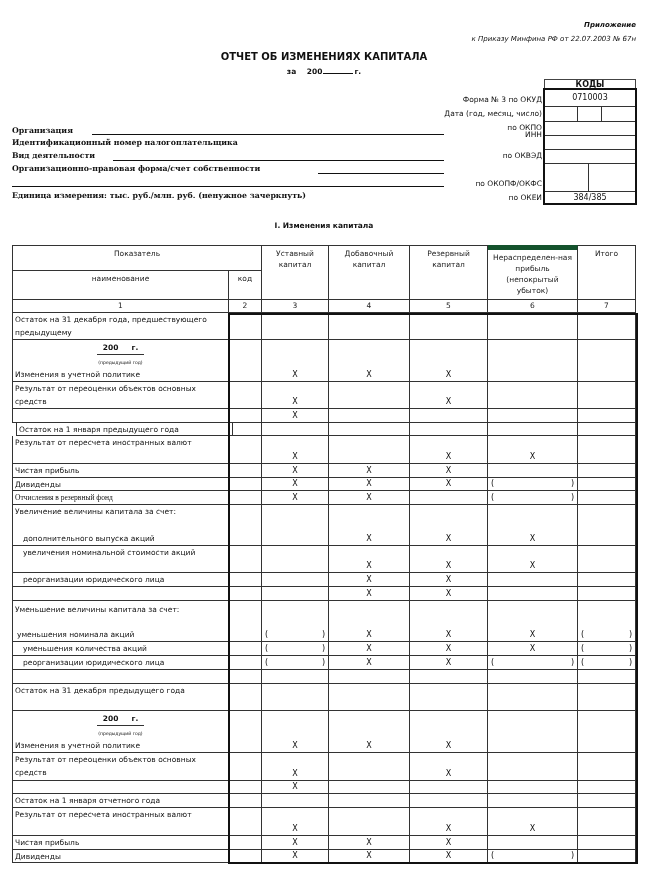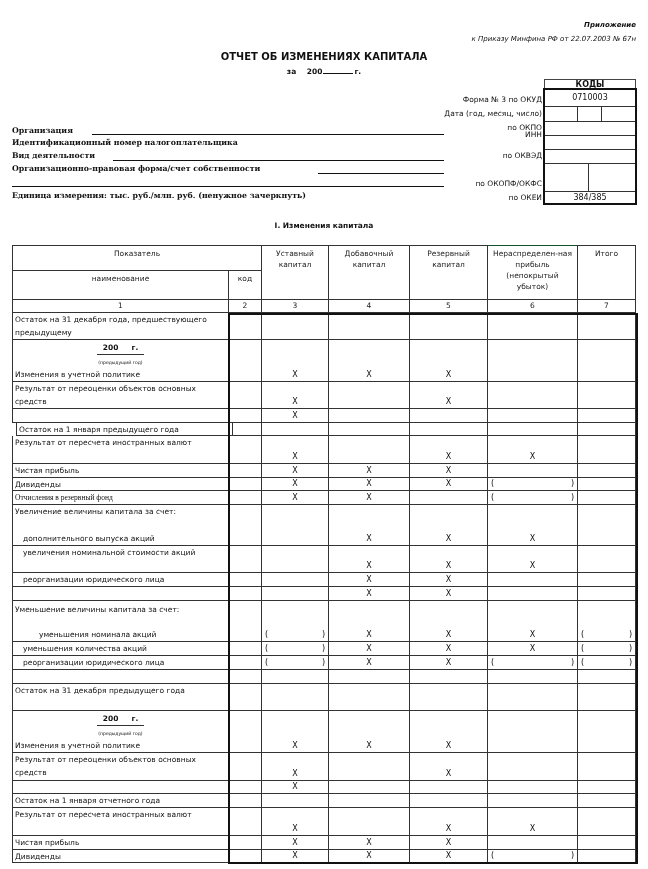"Нераспределен-ная прибыль (непокрытый" div.cell { border-top: 1px solid #14532d -> 5px solid #14532d }
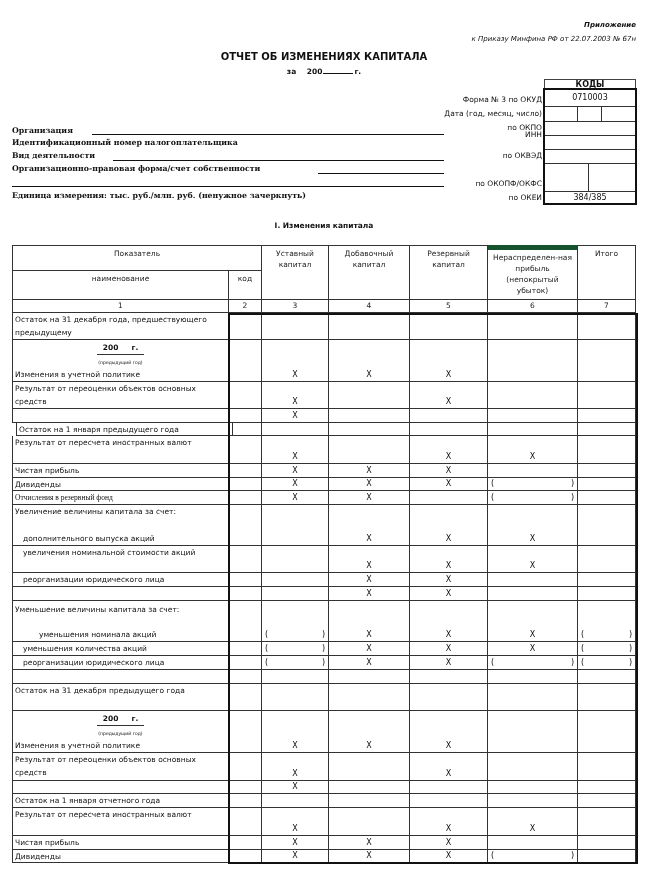"уменьшения номинала акций" div { left: 26px -> 4px }
